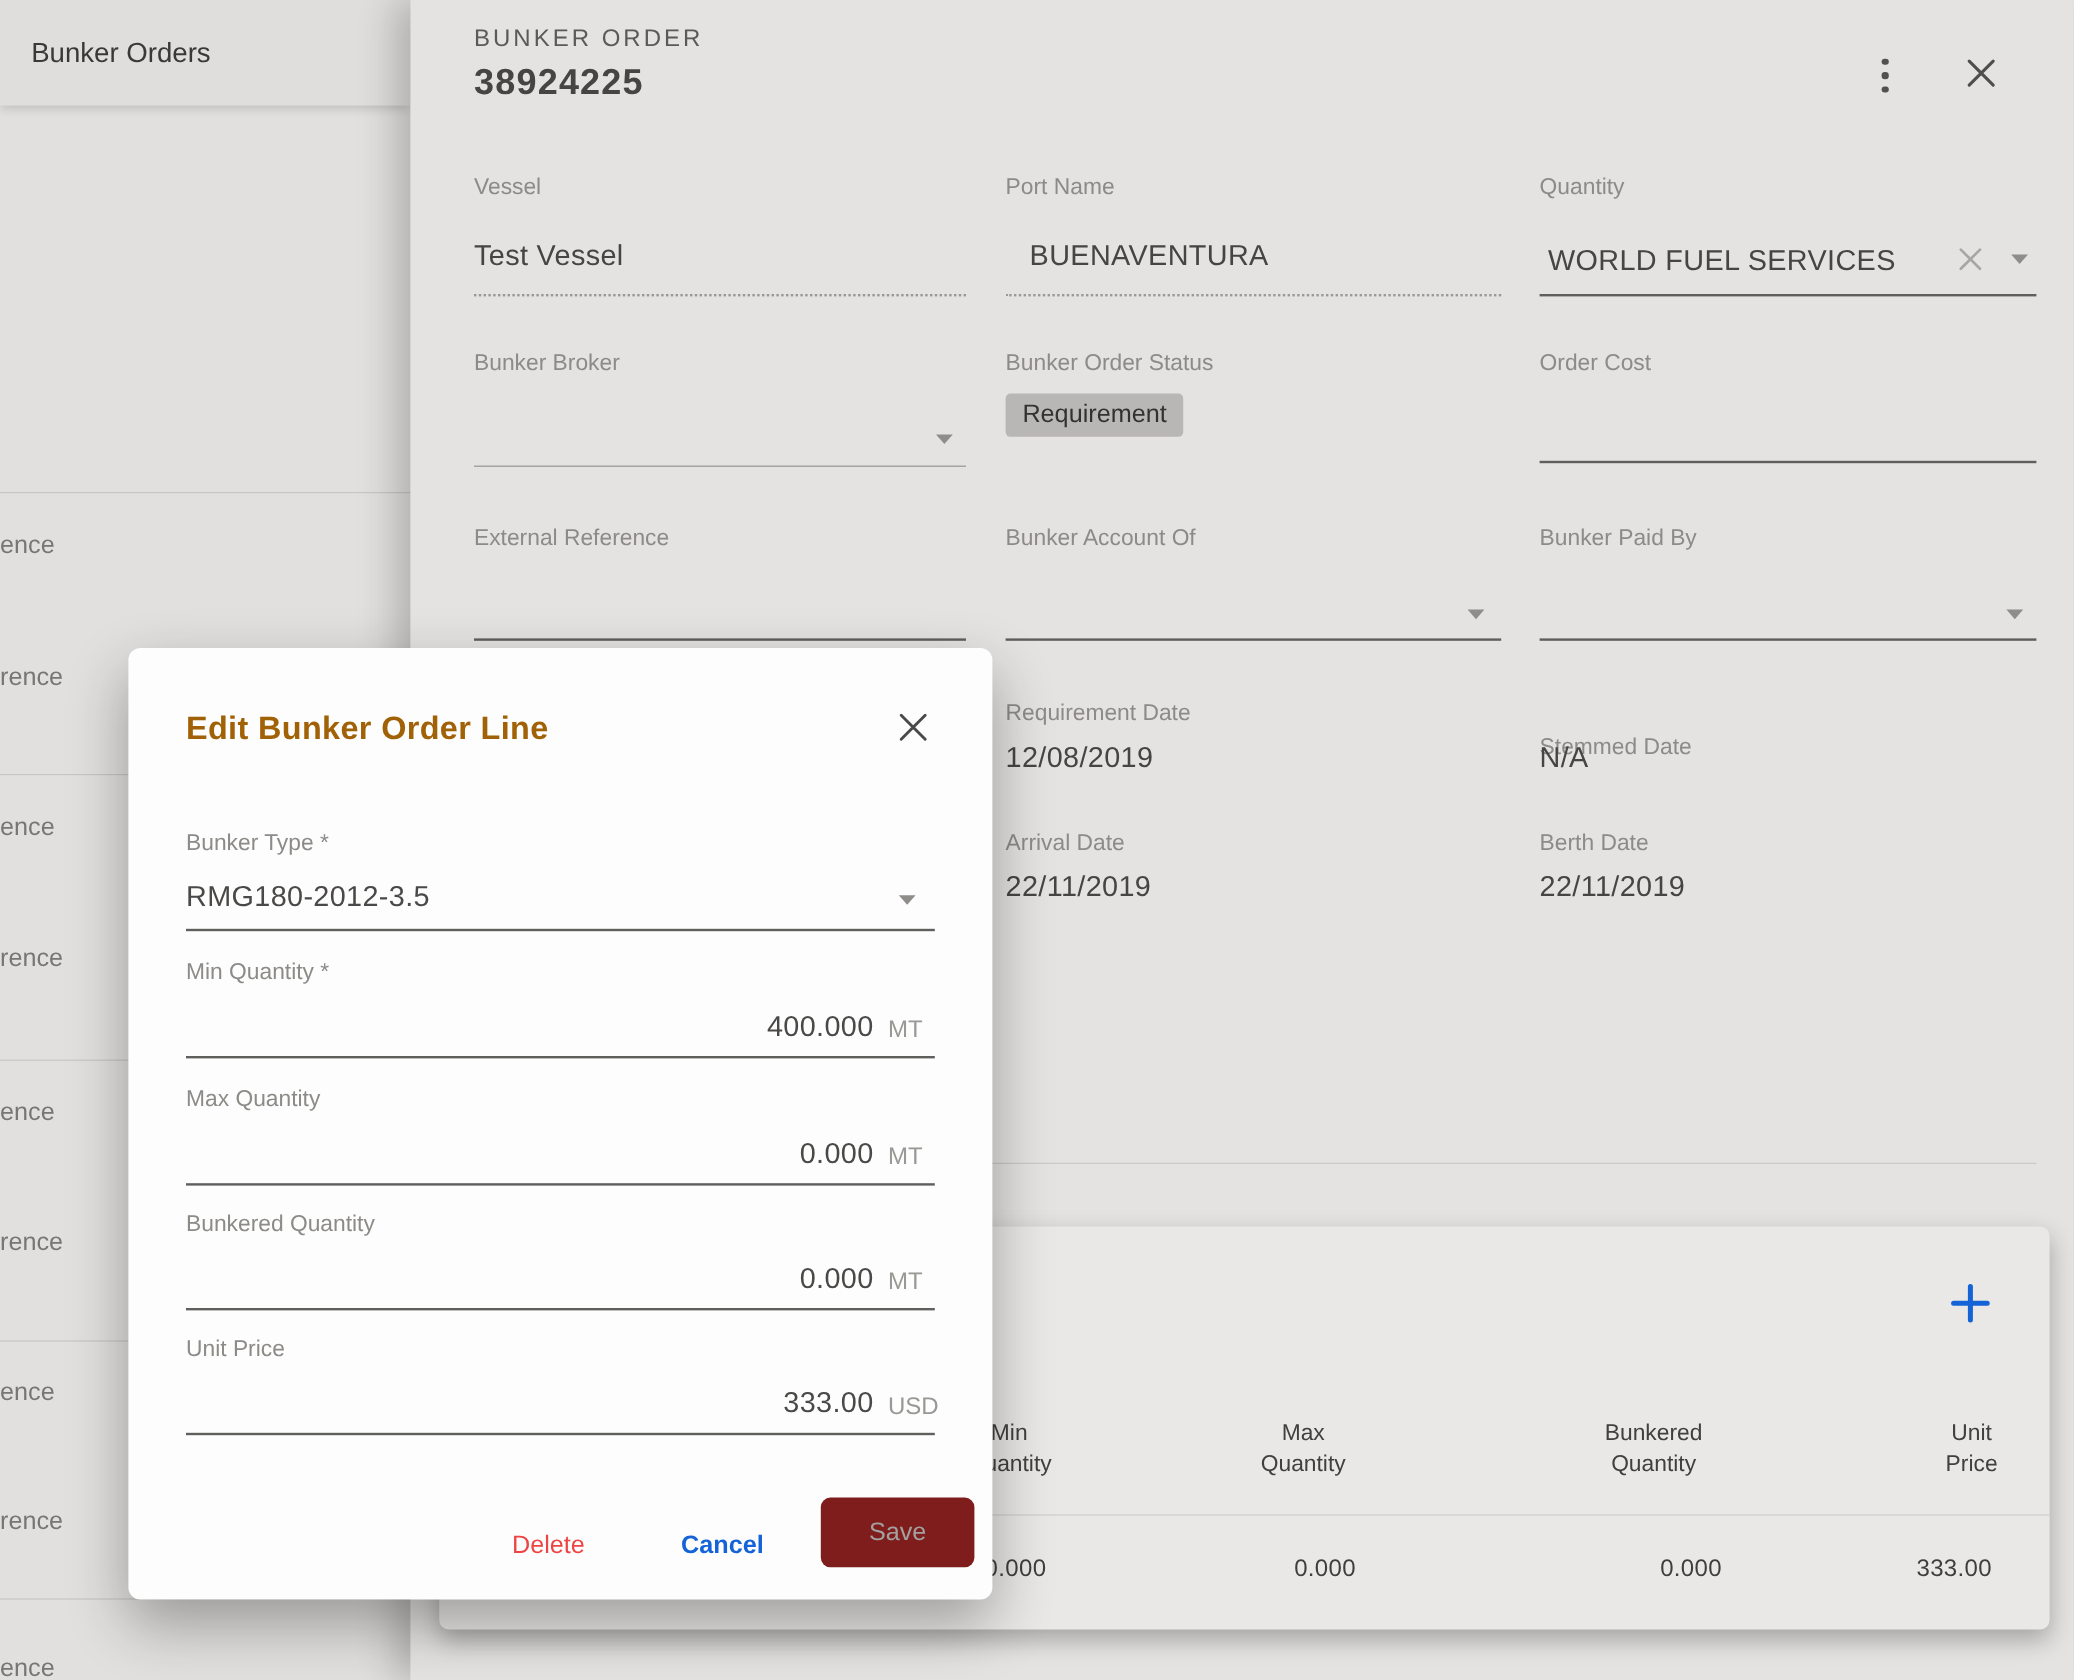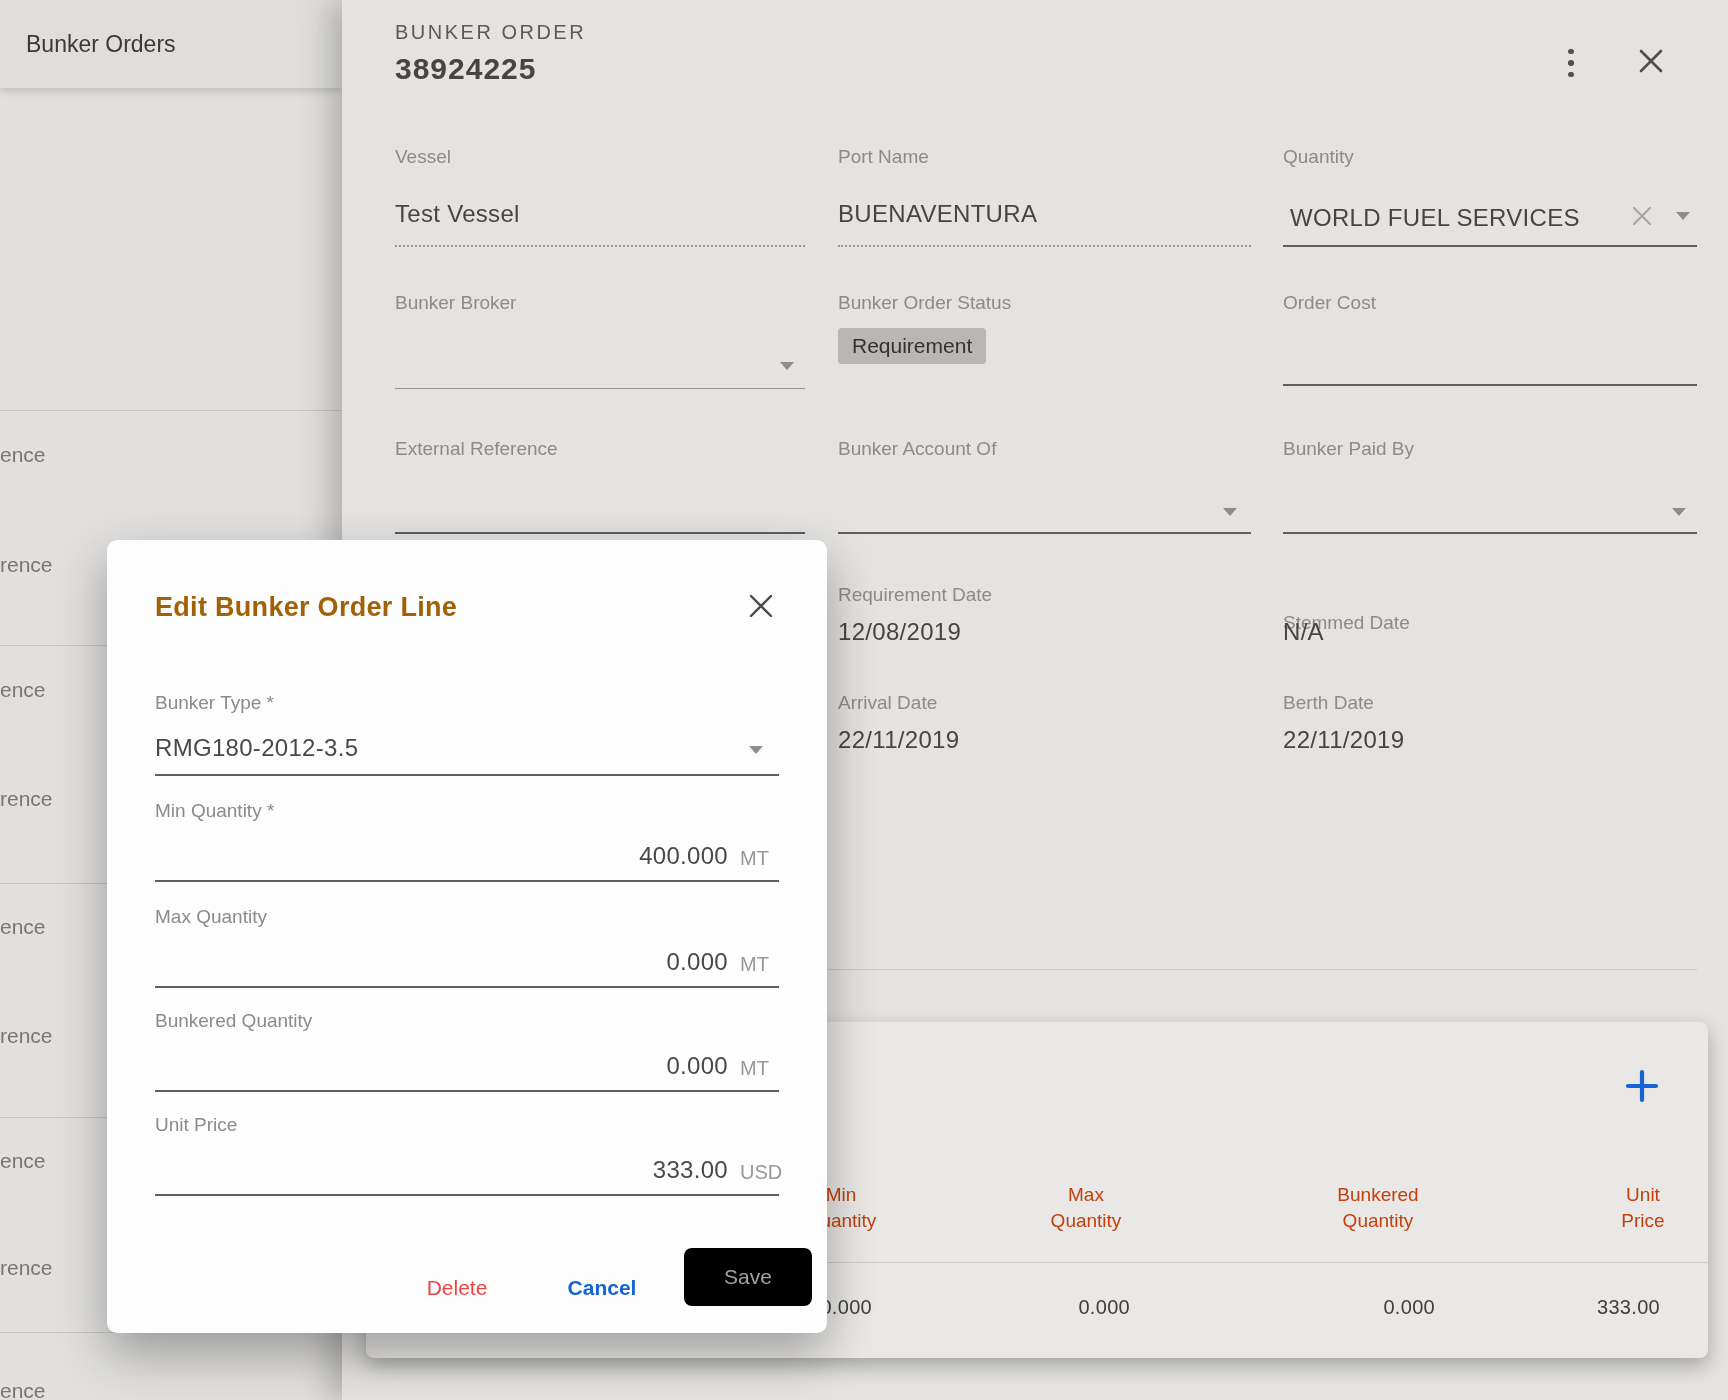"BUENAVENTURA" div.abs { left: 496px -> 516px }
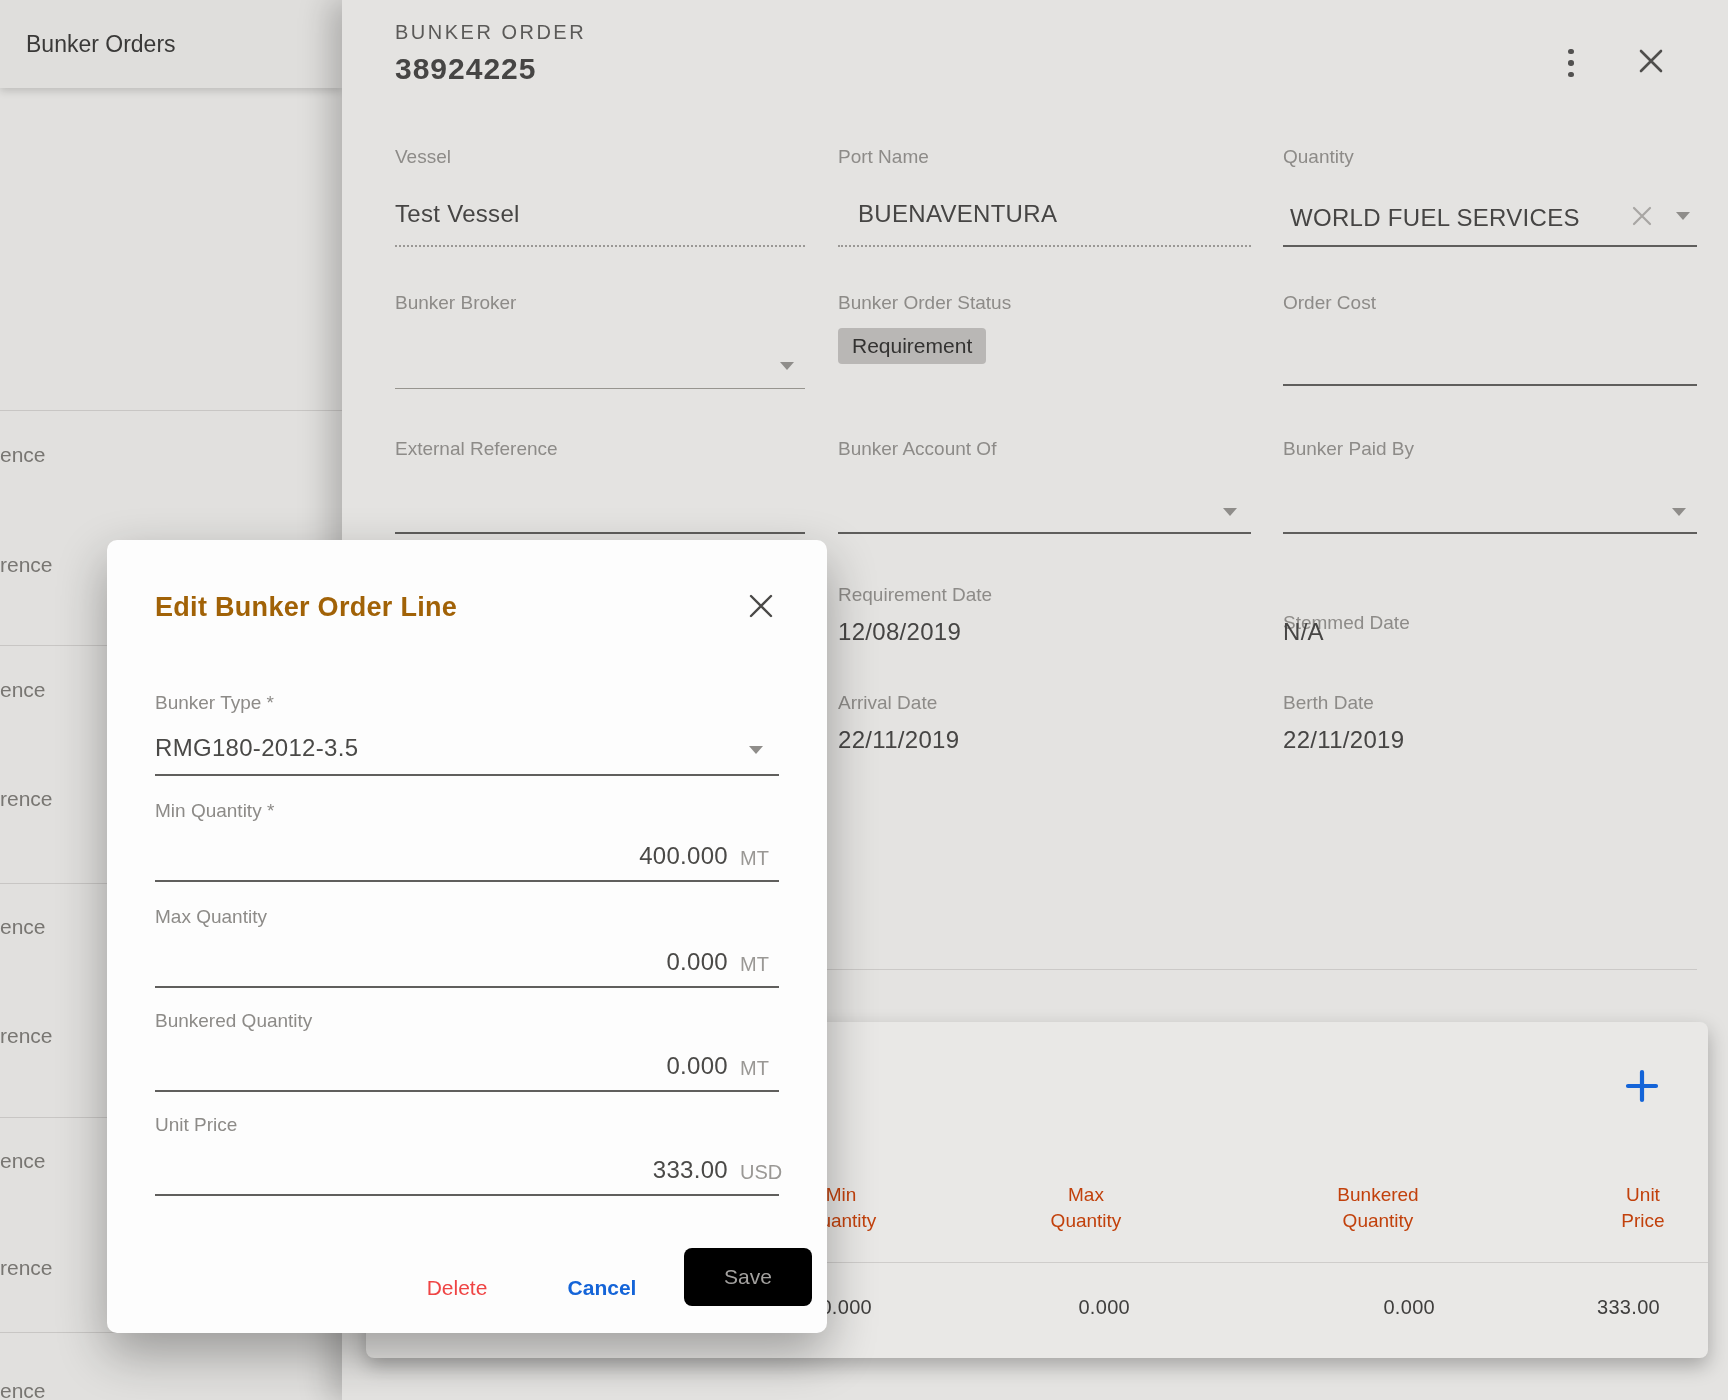"Min" .col-head { color: #c2410c -> #404040 }
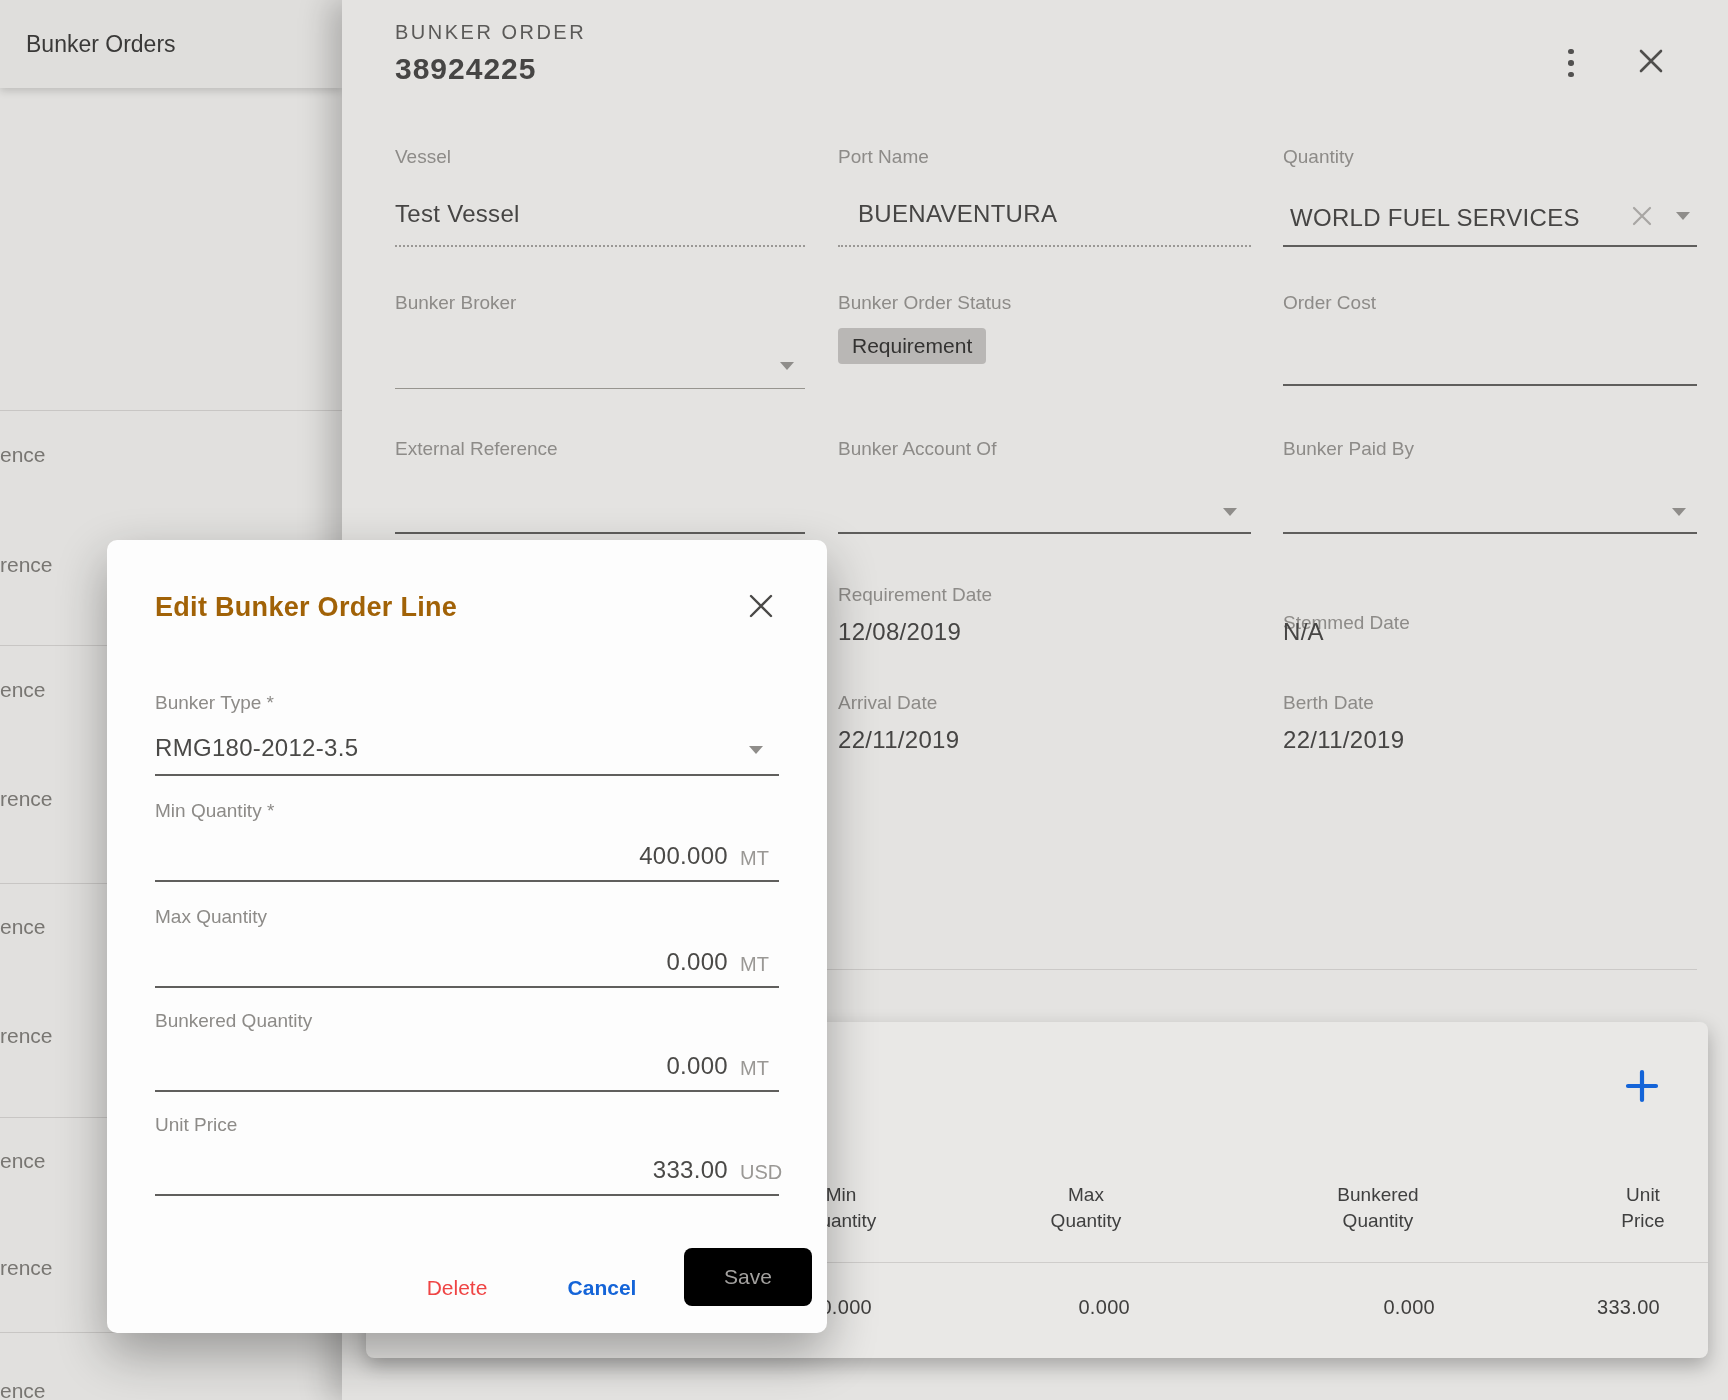"Save" .btn-save { background: #000000 -> #7f1d1d }
